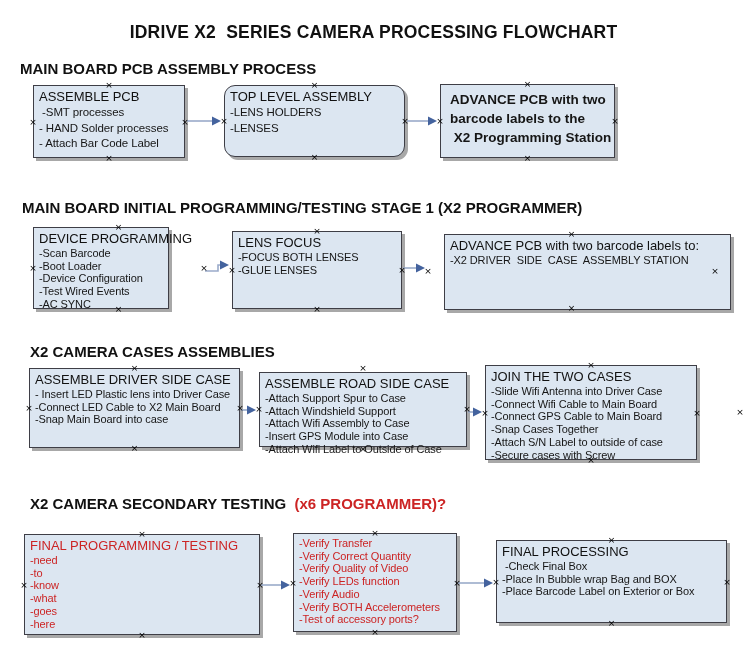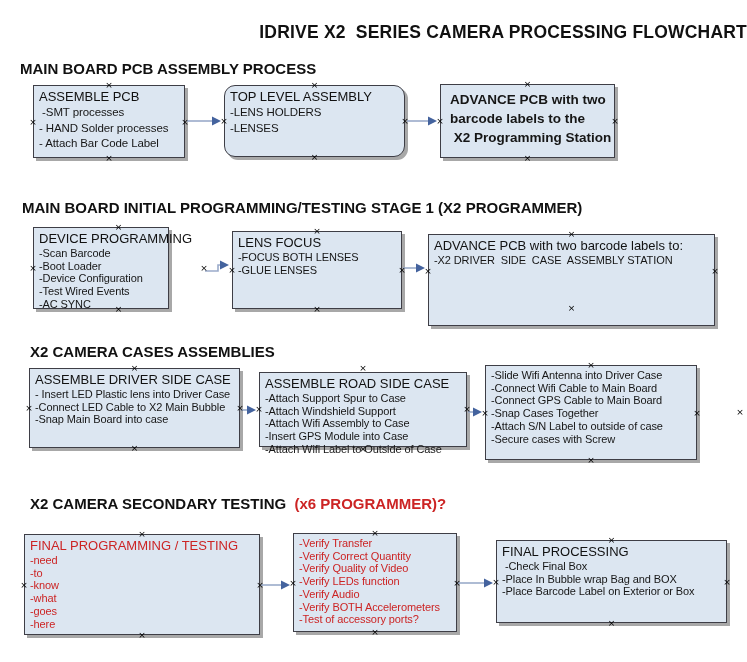"IDRIVE X2 SERIES CAMERA PROCESSING" .page-title { text-align: right -> center }
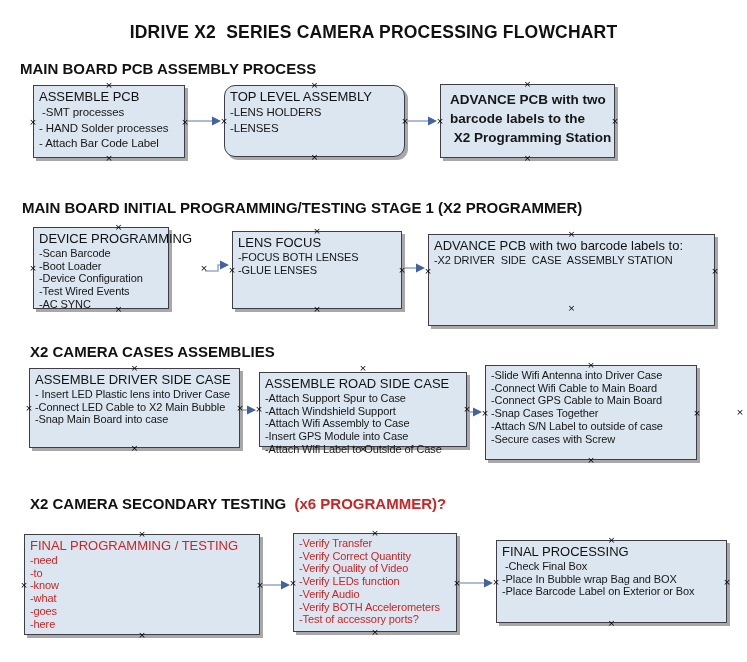"ADVANCE PCB with two barcode" div.box { height: 92px -> 76px; left: 428px -> 444px }
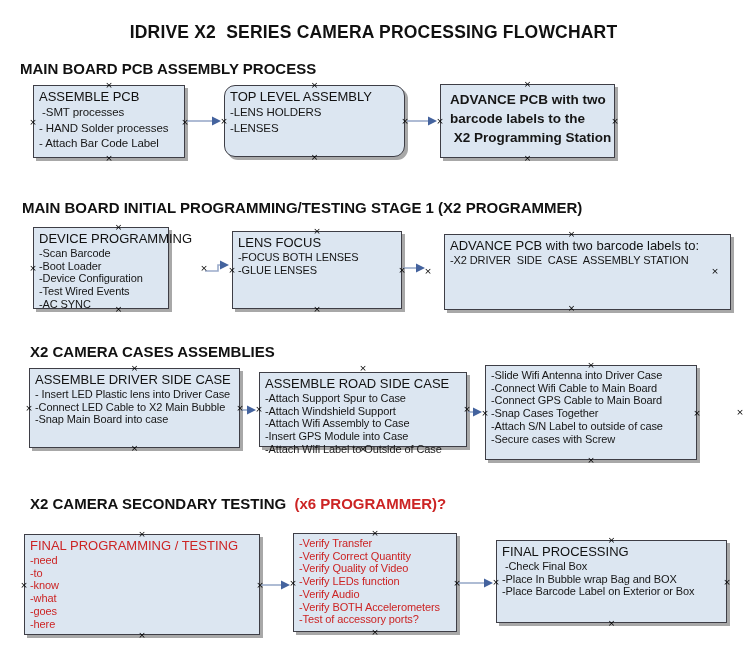"JOIN THE TWO CASES" div.box-title { html: none -> <div>JOIN THE TWO CASES</div> }
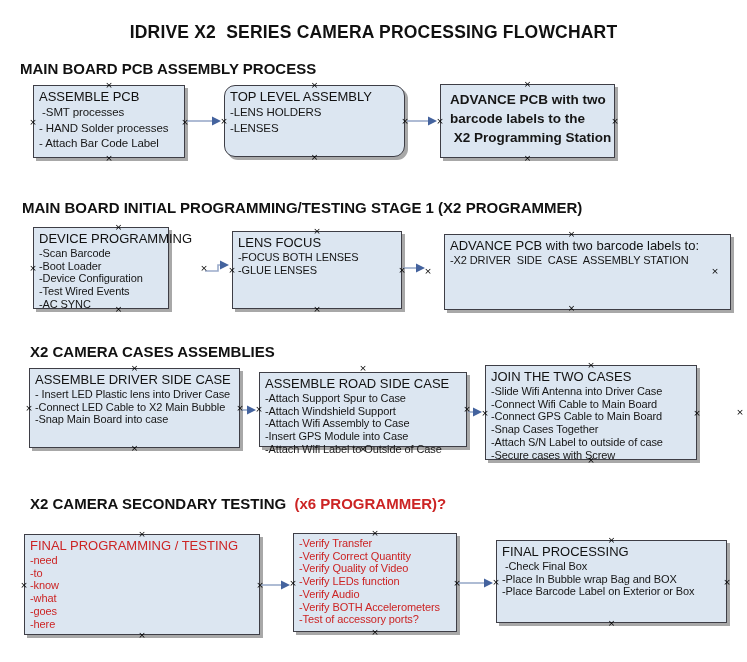"-Connect LED Cable to X2" div.box-item { text: Bubble -> Board }
